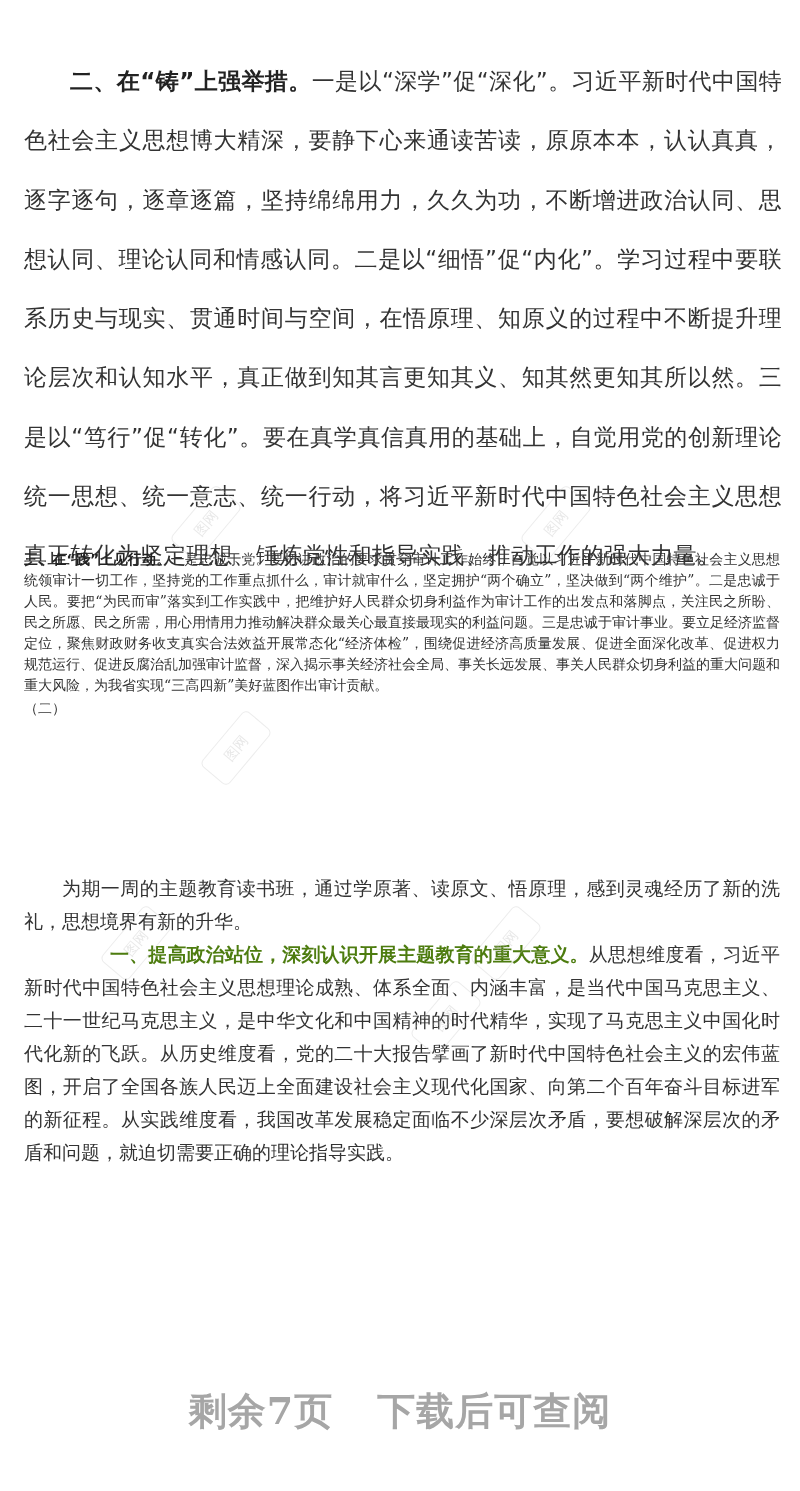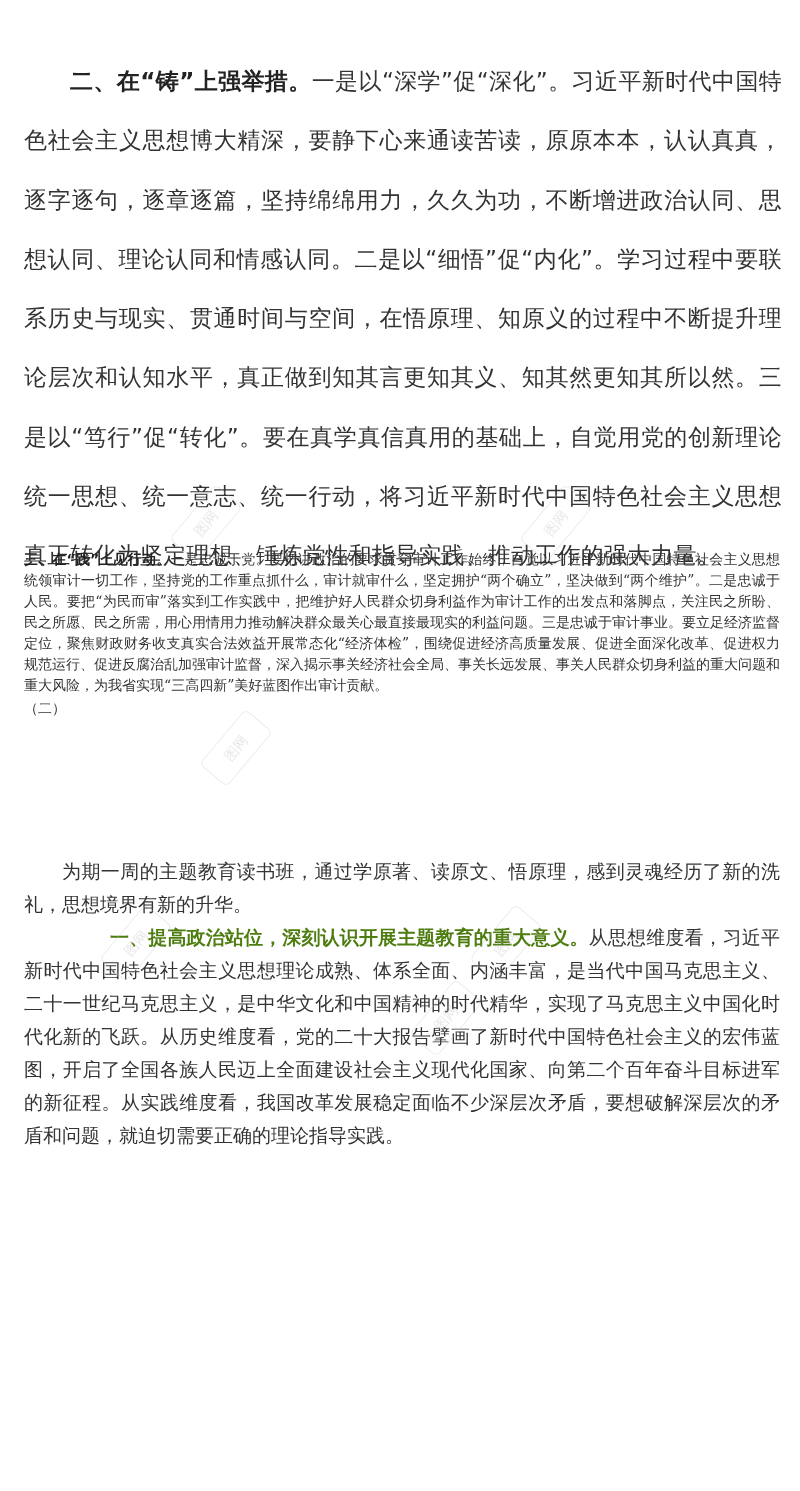"为期一周的主题教育读书班，通过学原著、读原文、悟原理，感到灵魂经历了新的洗礼，思" p.indent { margin-top: 20px -> 37px }
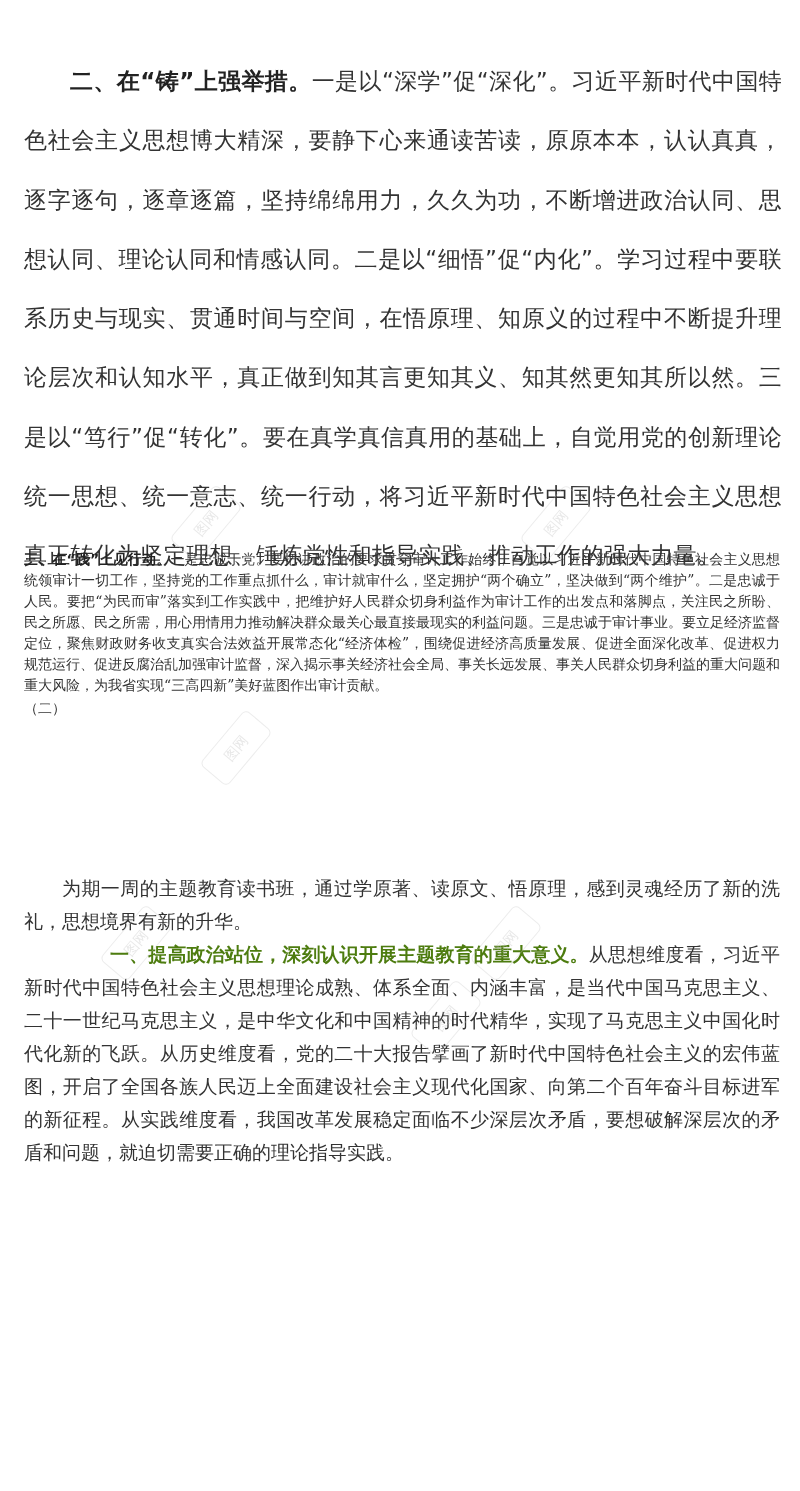"剩余7页 下载后可查阅" div.more-banner { html: none -> <div> <span>剩余7页</span><span></span><span>下载后可查阅</span> </div> }
